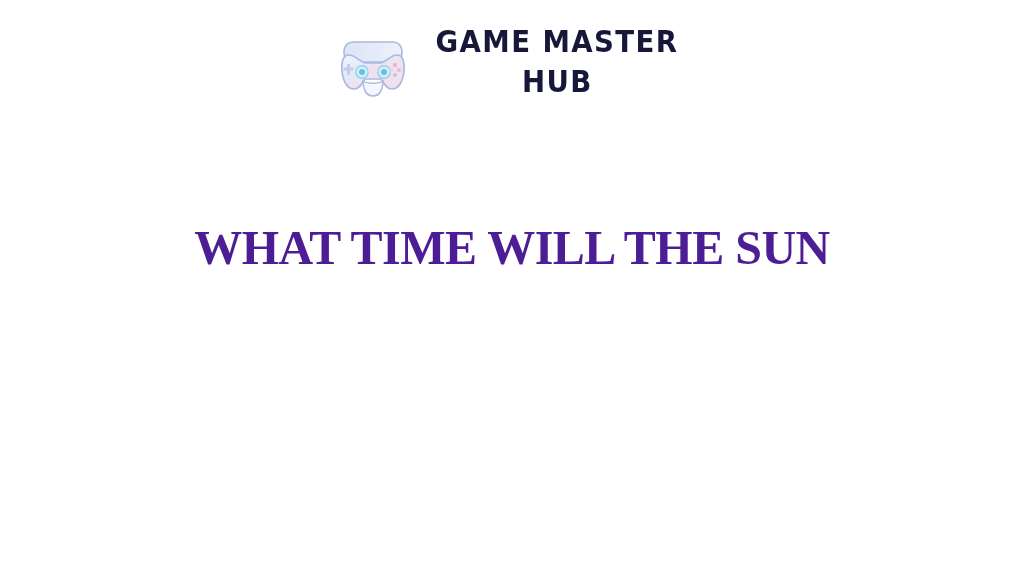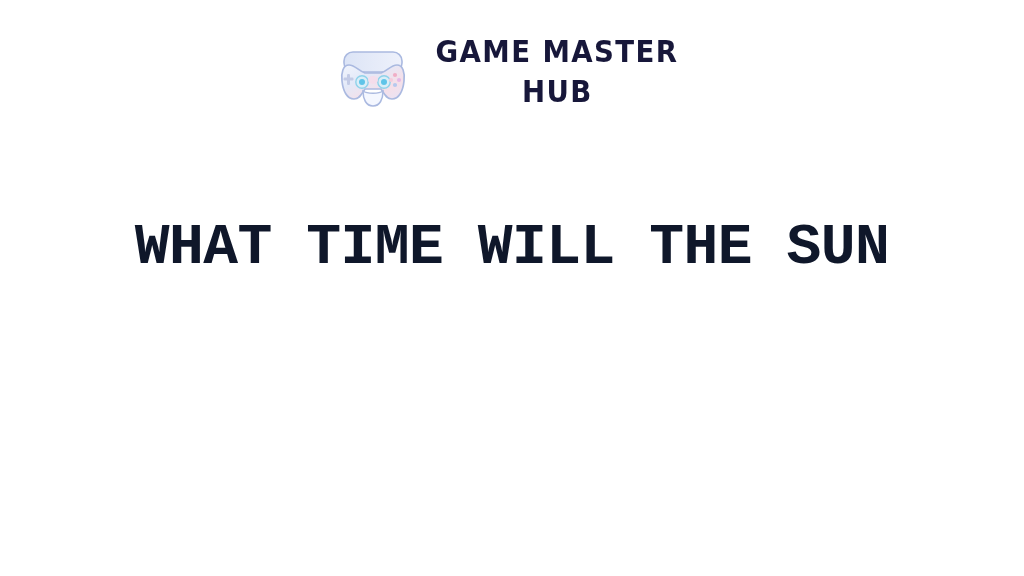"GAME MASTER" .brand { top: 33px -> 23px }
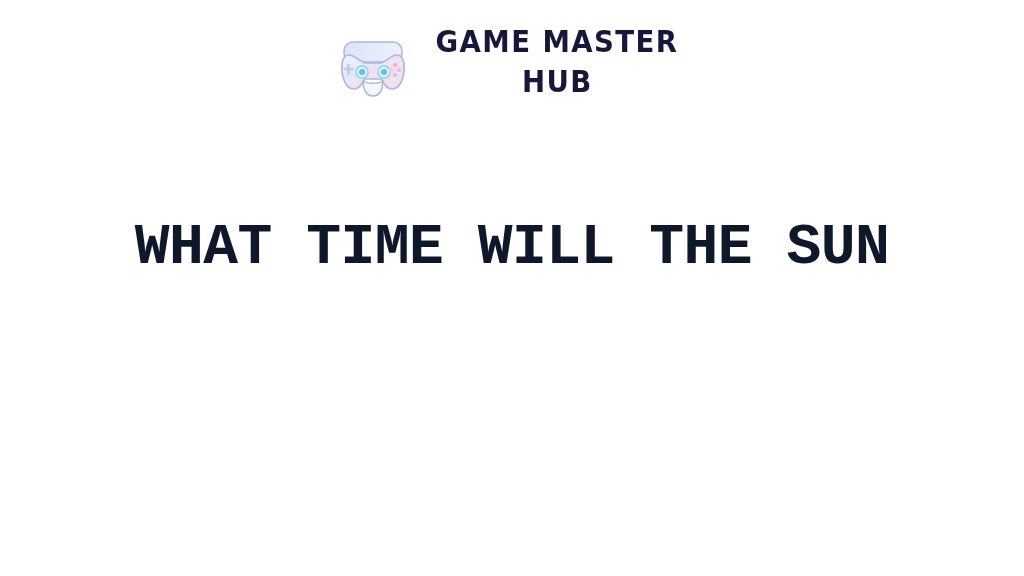"WHAT TIME WILL THE SUN" .headline-line { color: #0f172a -> #4c1d95; font-family: Liberation Mono, monospace -> Liberation Serif, serif; font-size: 58px -> 48px }
